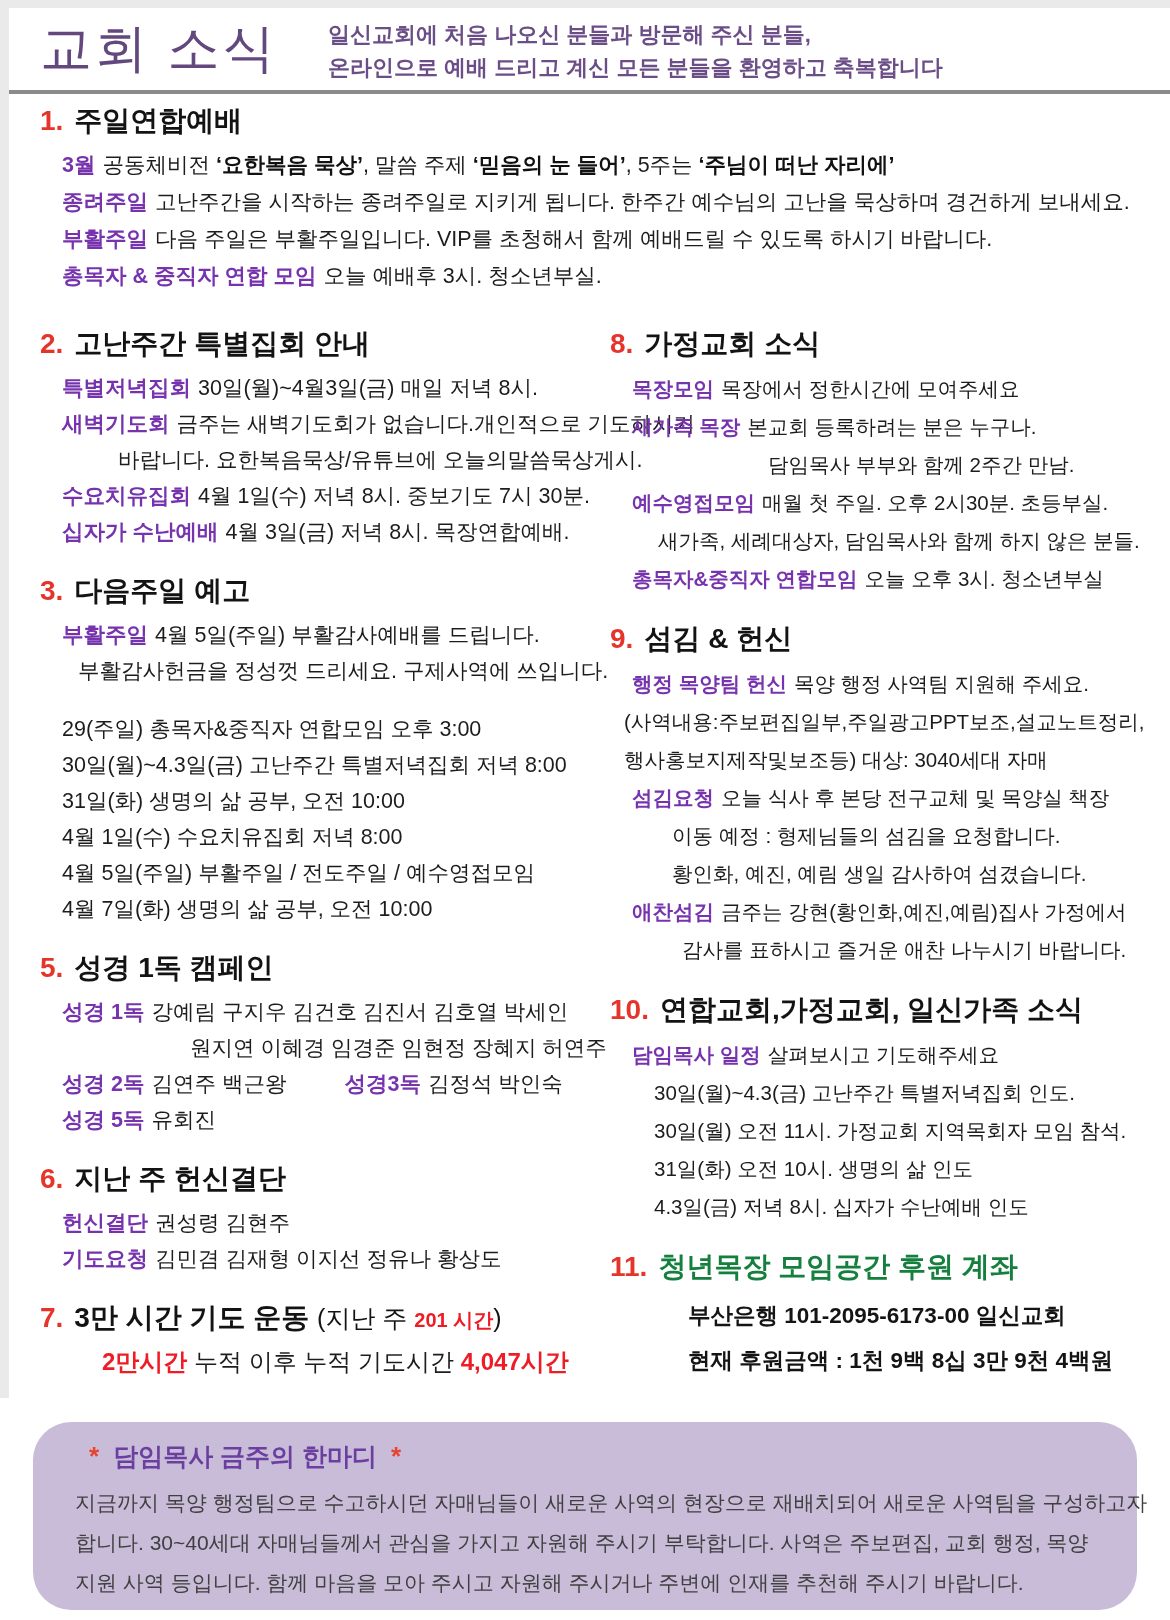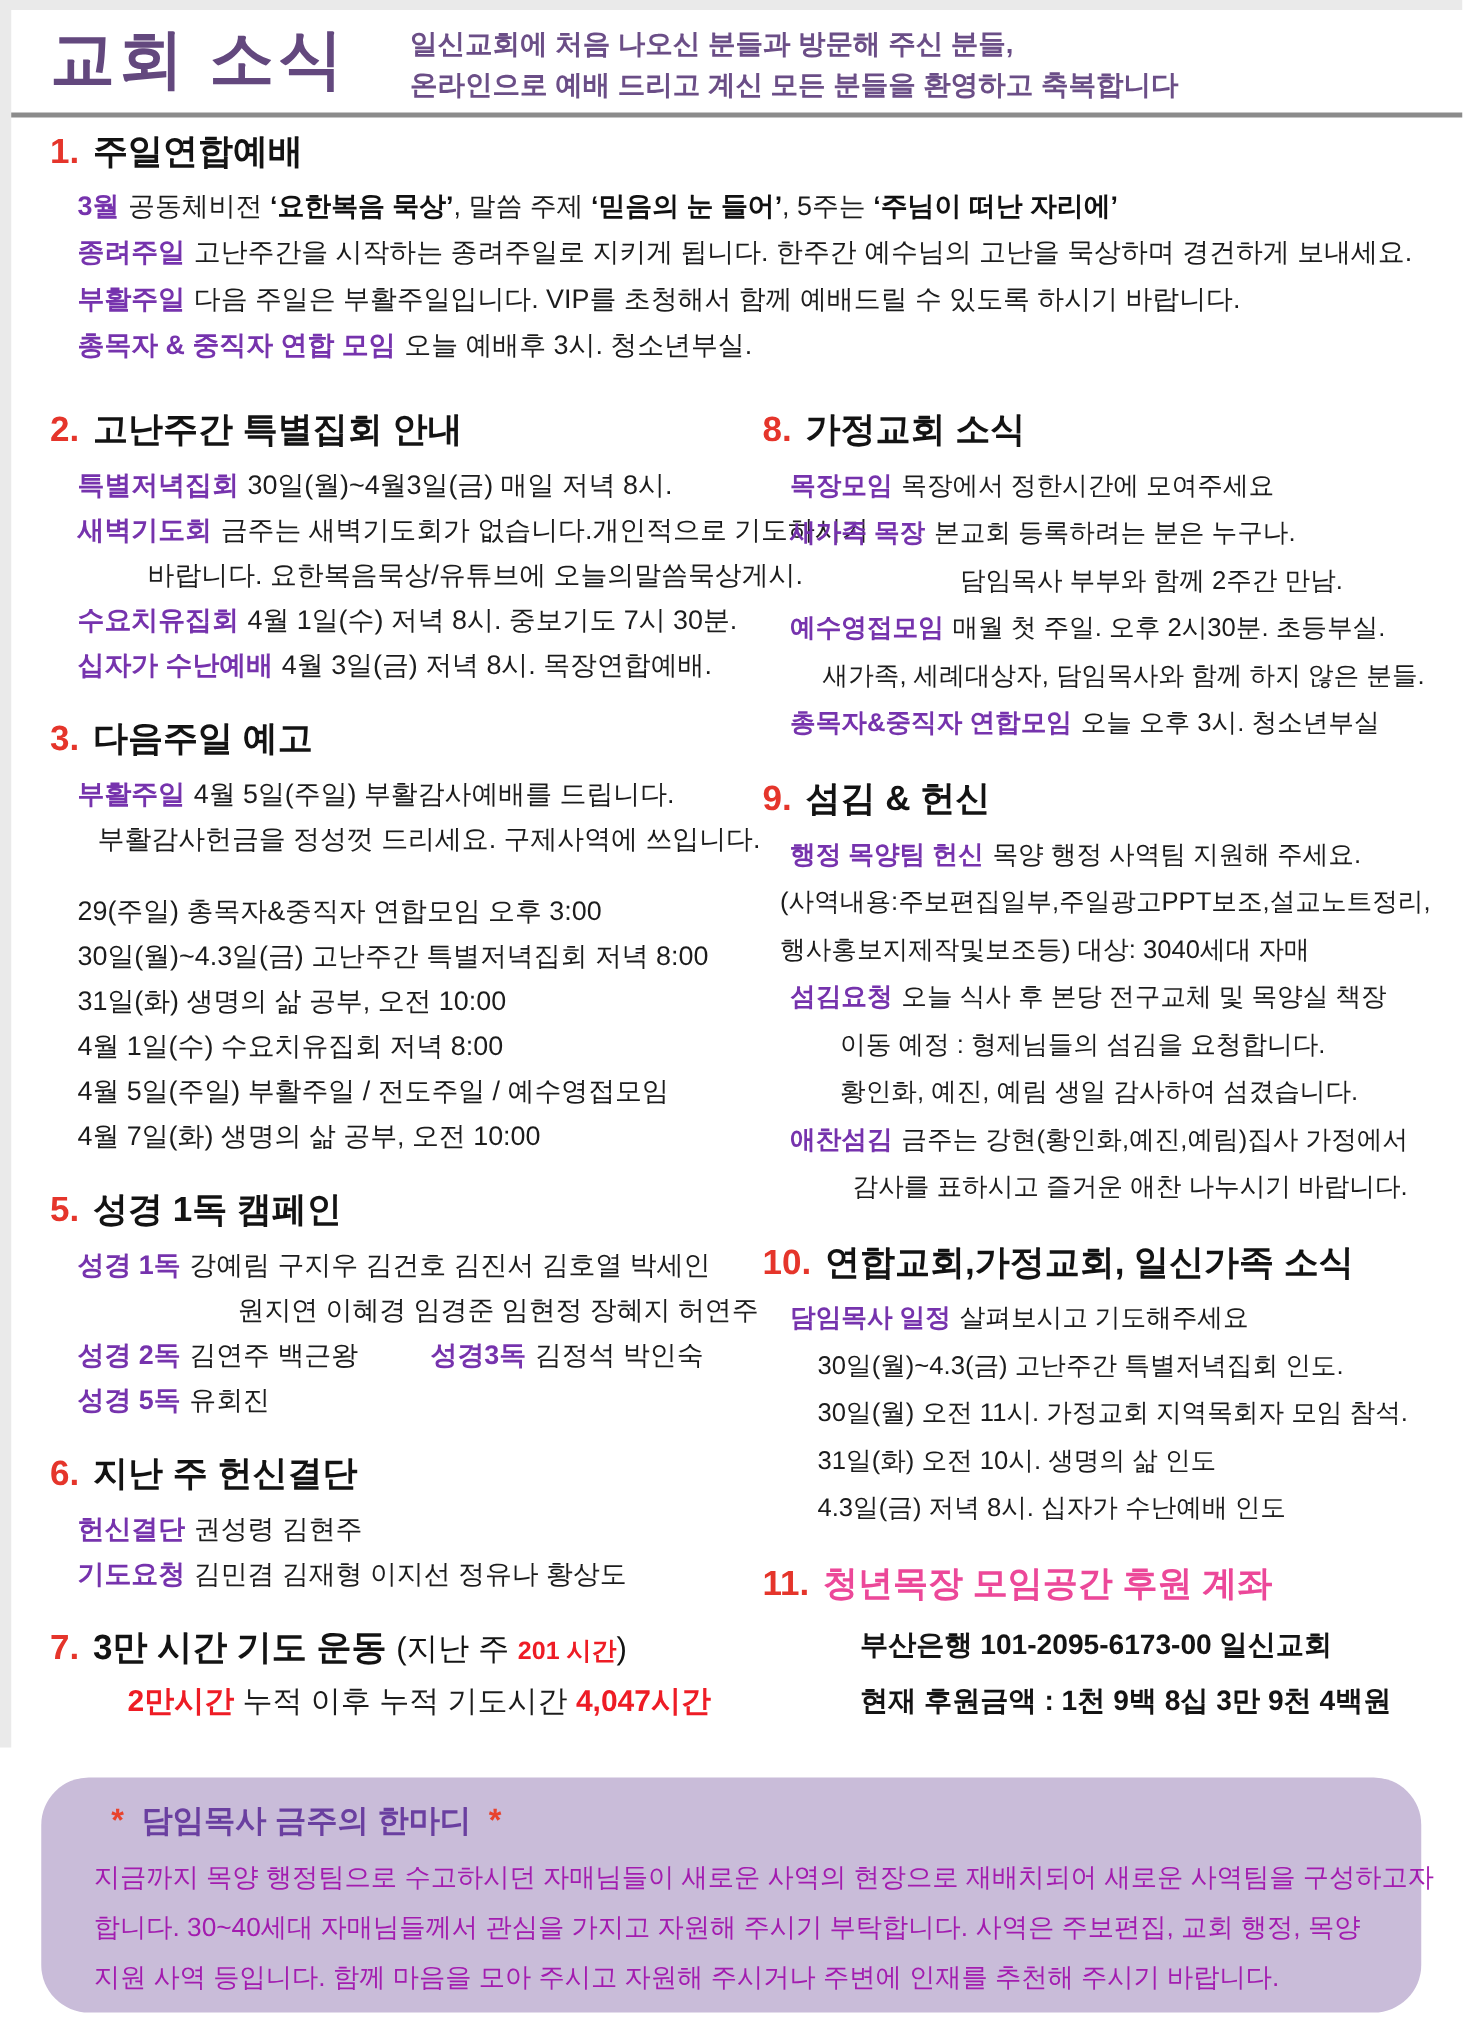"교회 소식" .page-title { font-weight: bold -> normal }
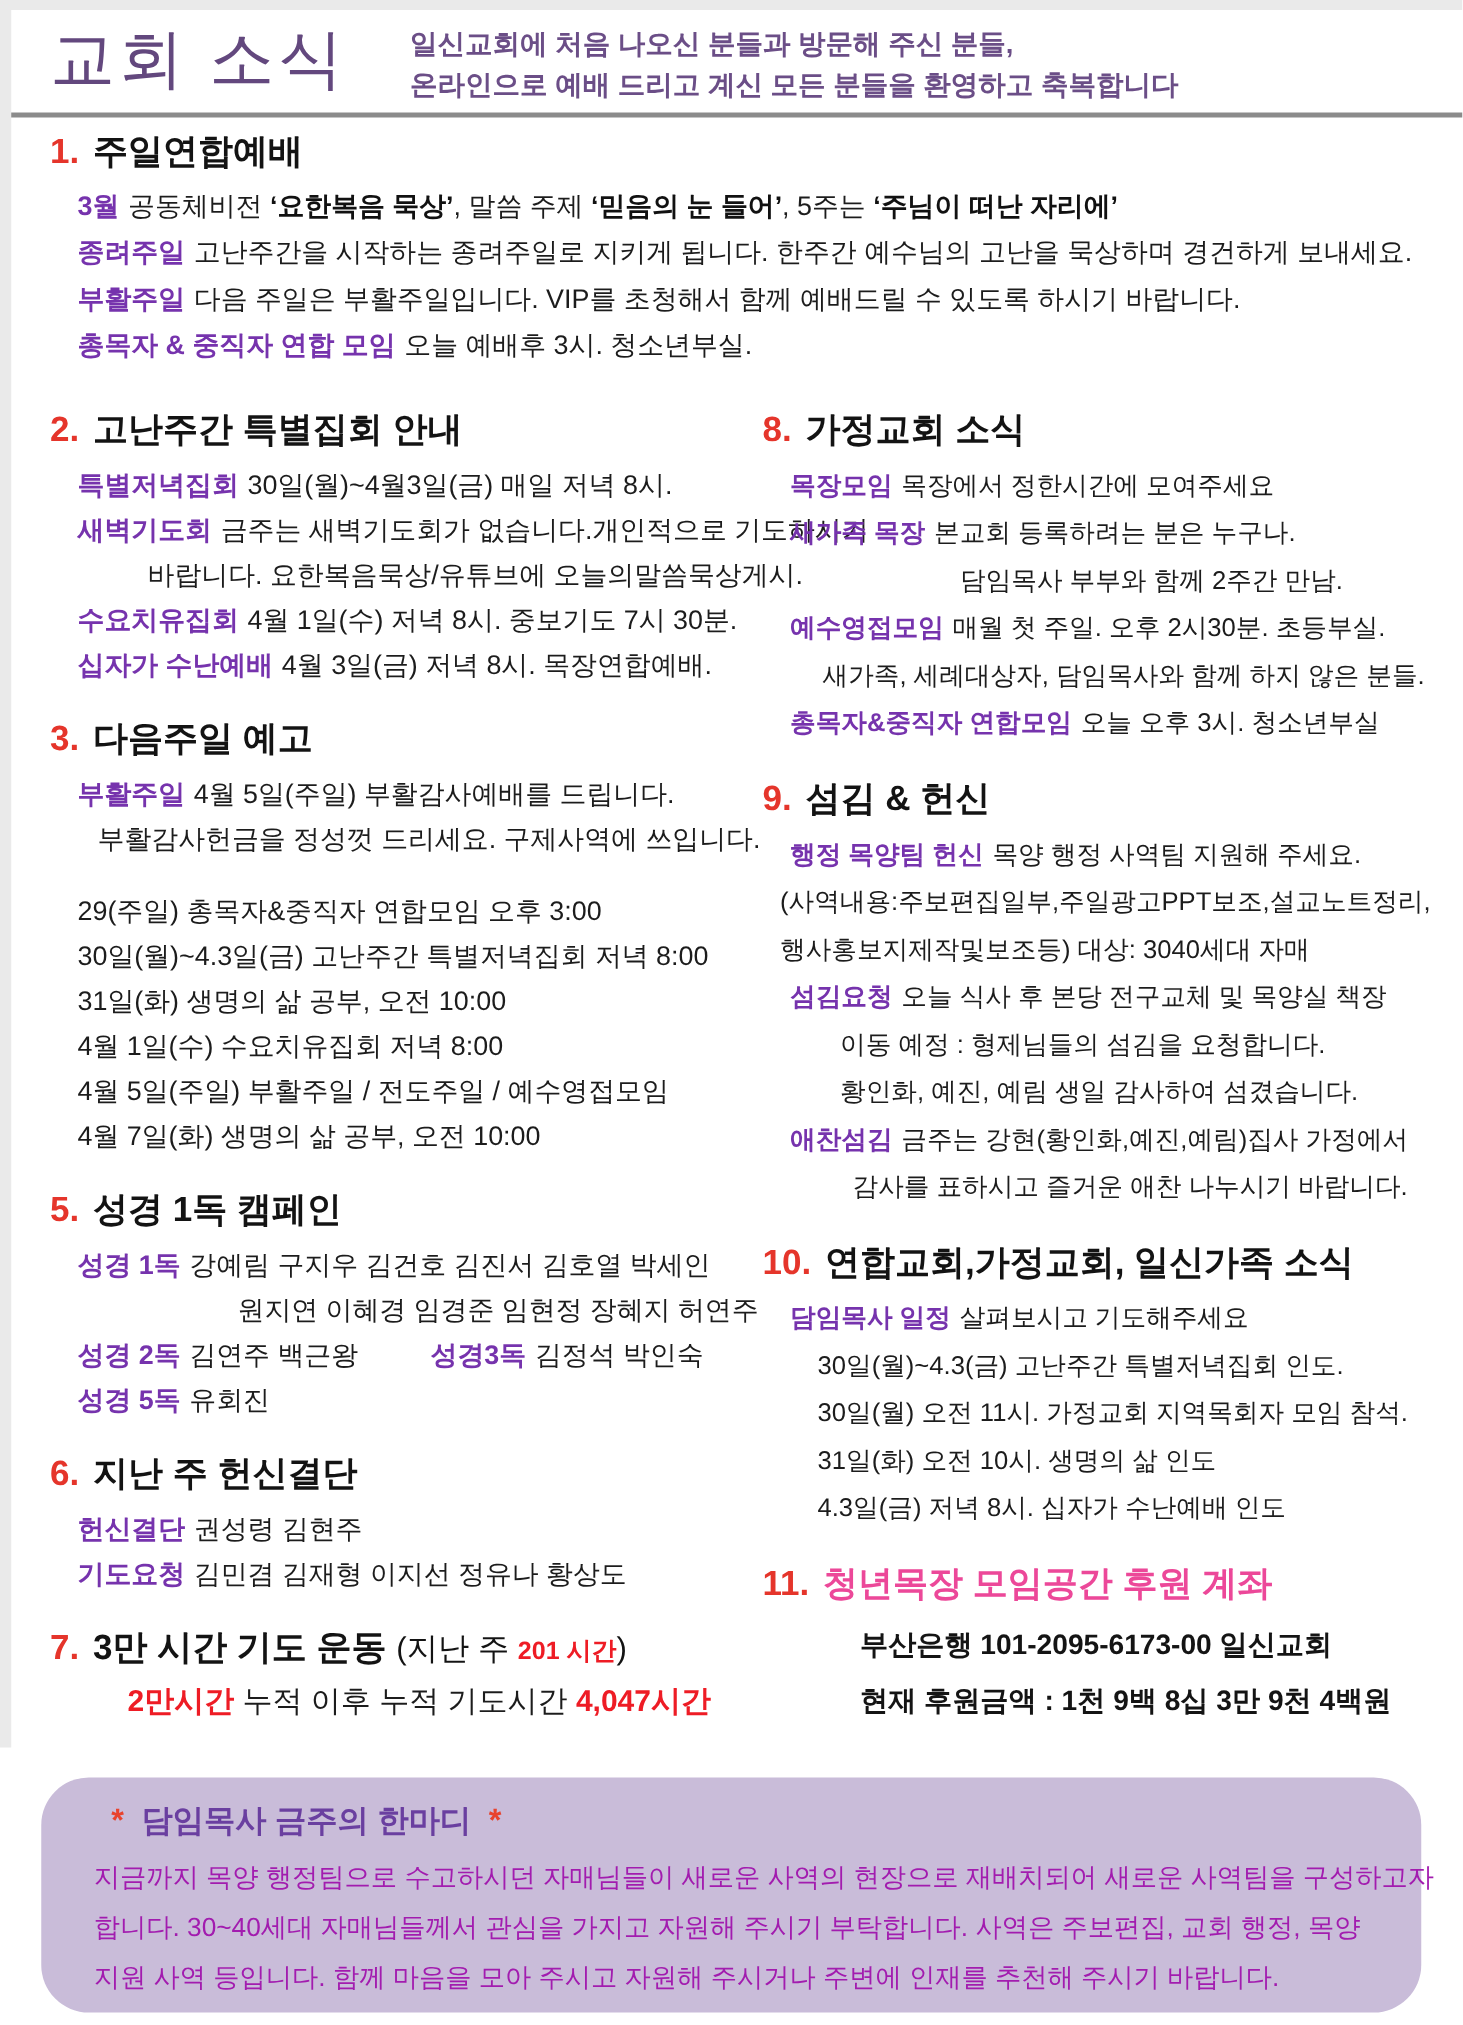"청년목장 모임공간 후원 계좌" .sec-head .ptitle { color: #ec4899 -> #15803d }
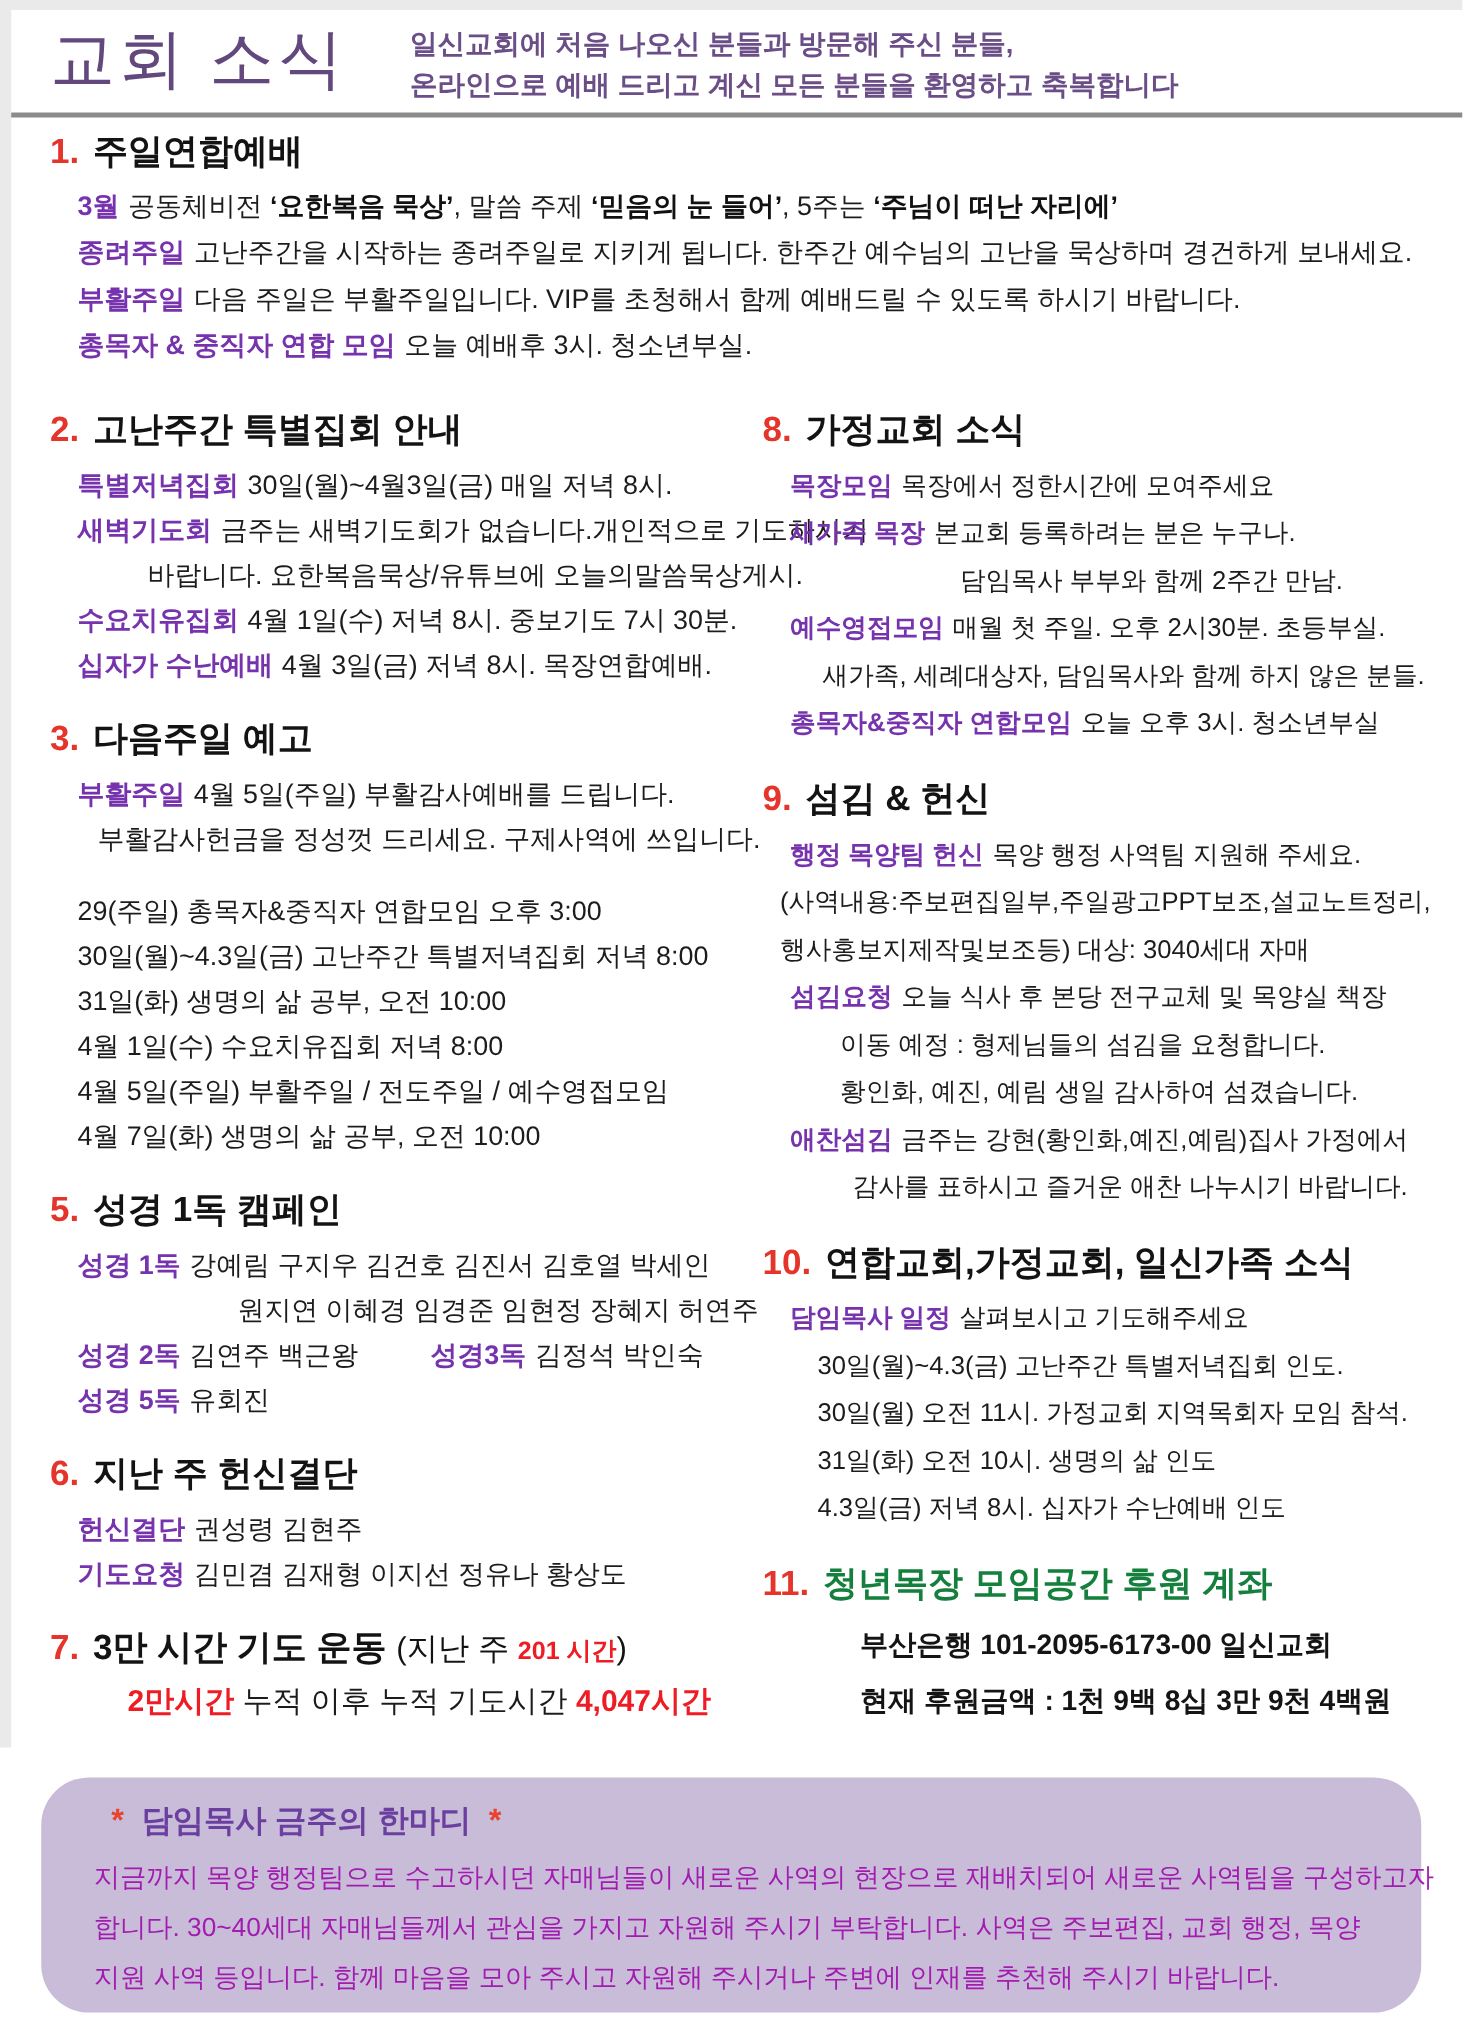"지금까지 목양 행정팀으로 수고하시던 자매님들이" .box-body .ln { color: #a21caf -> #404040 }
